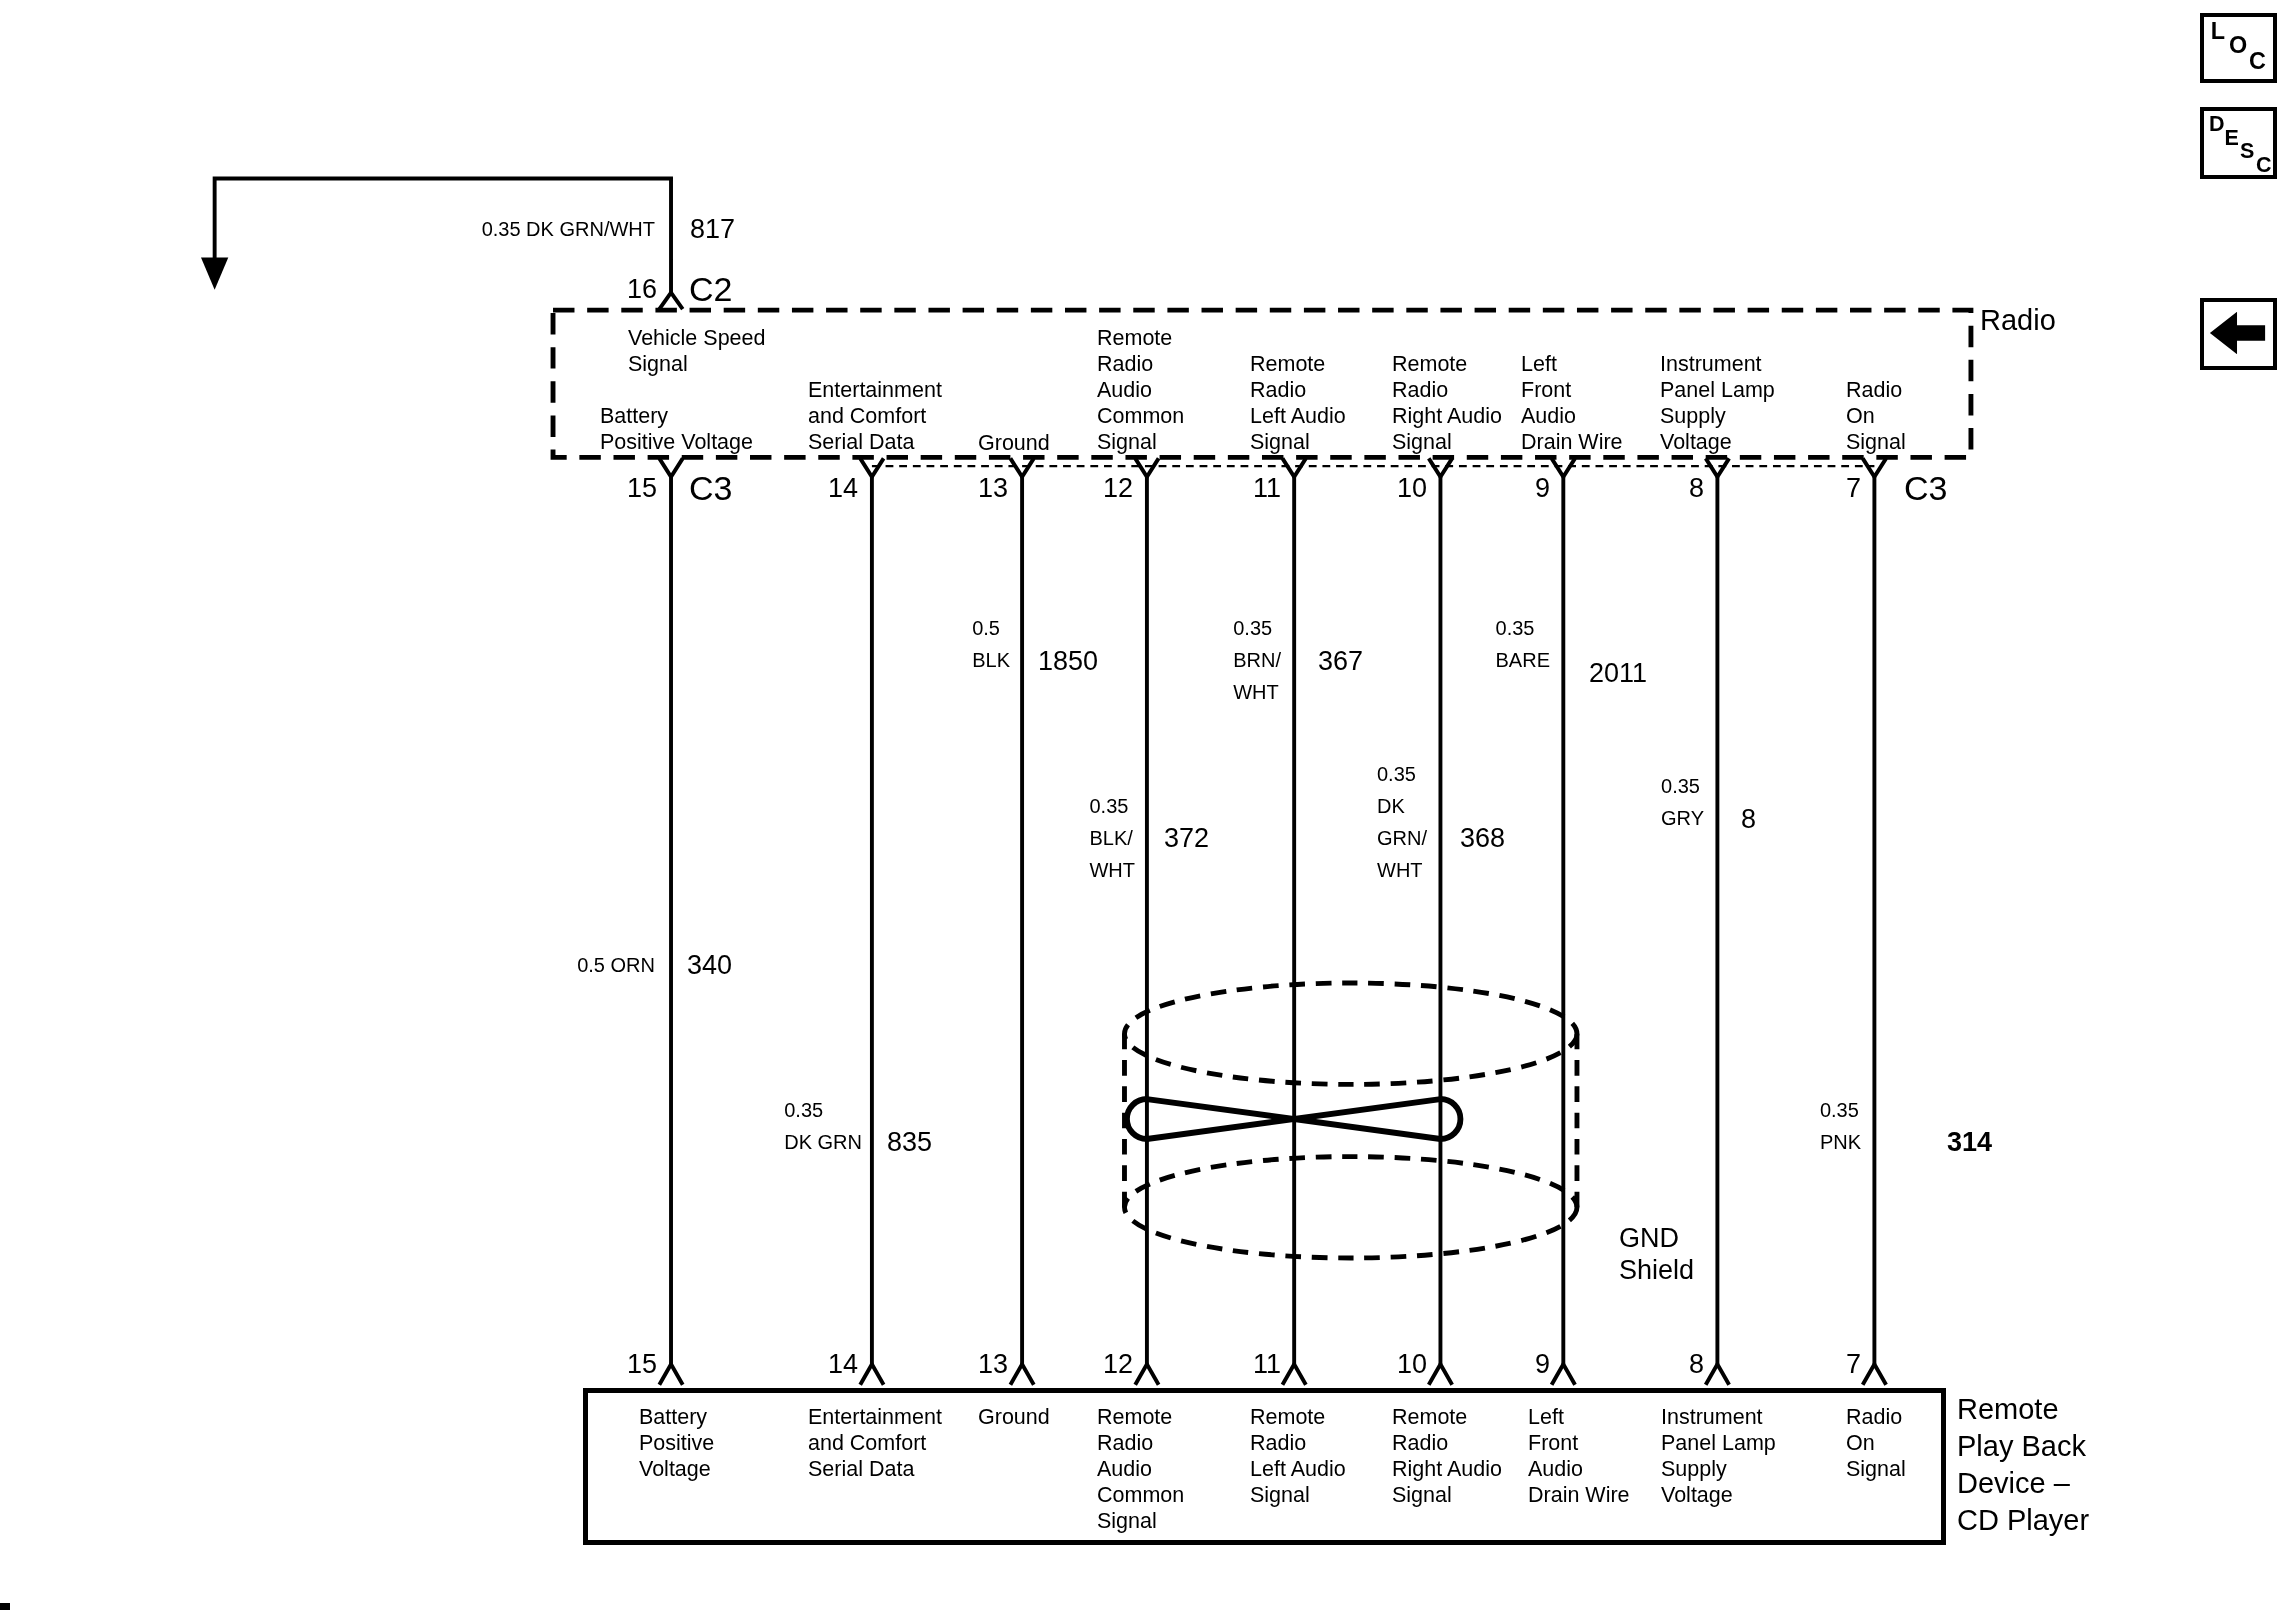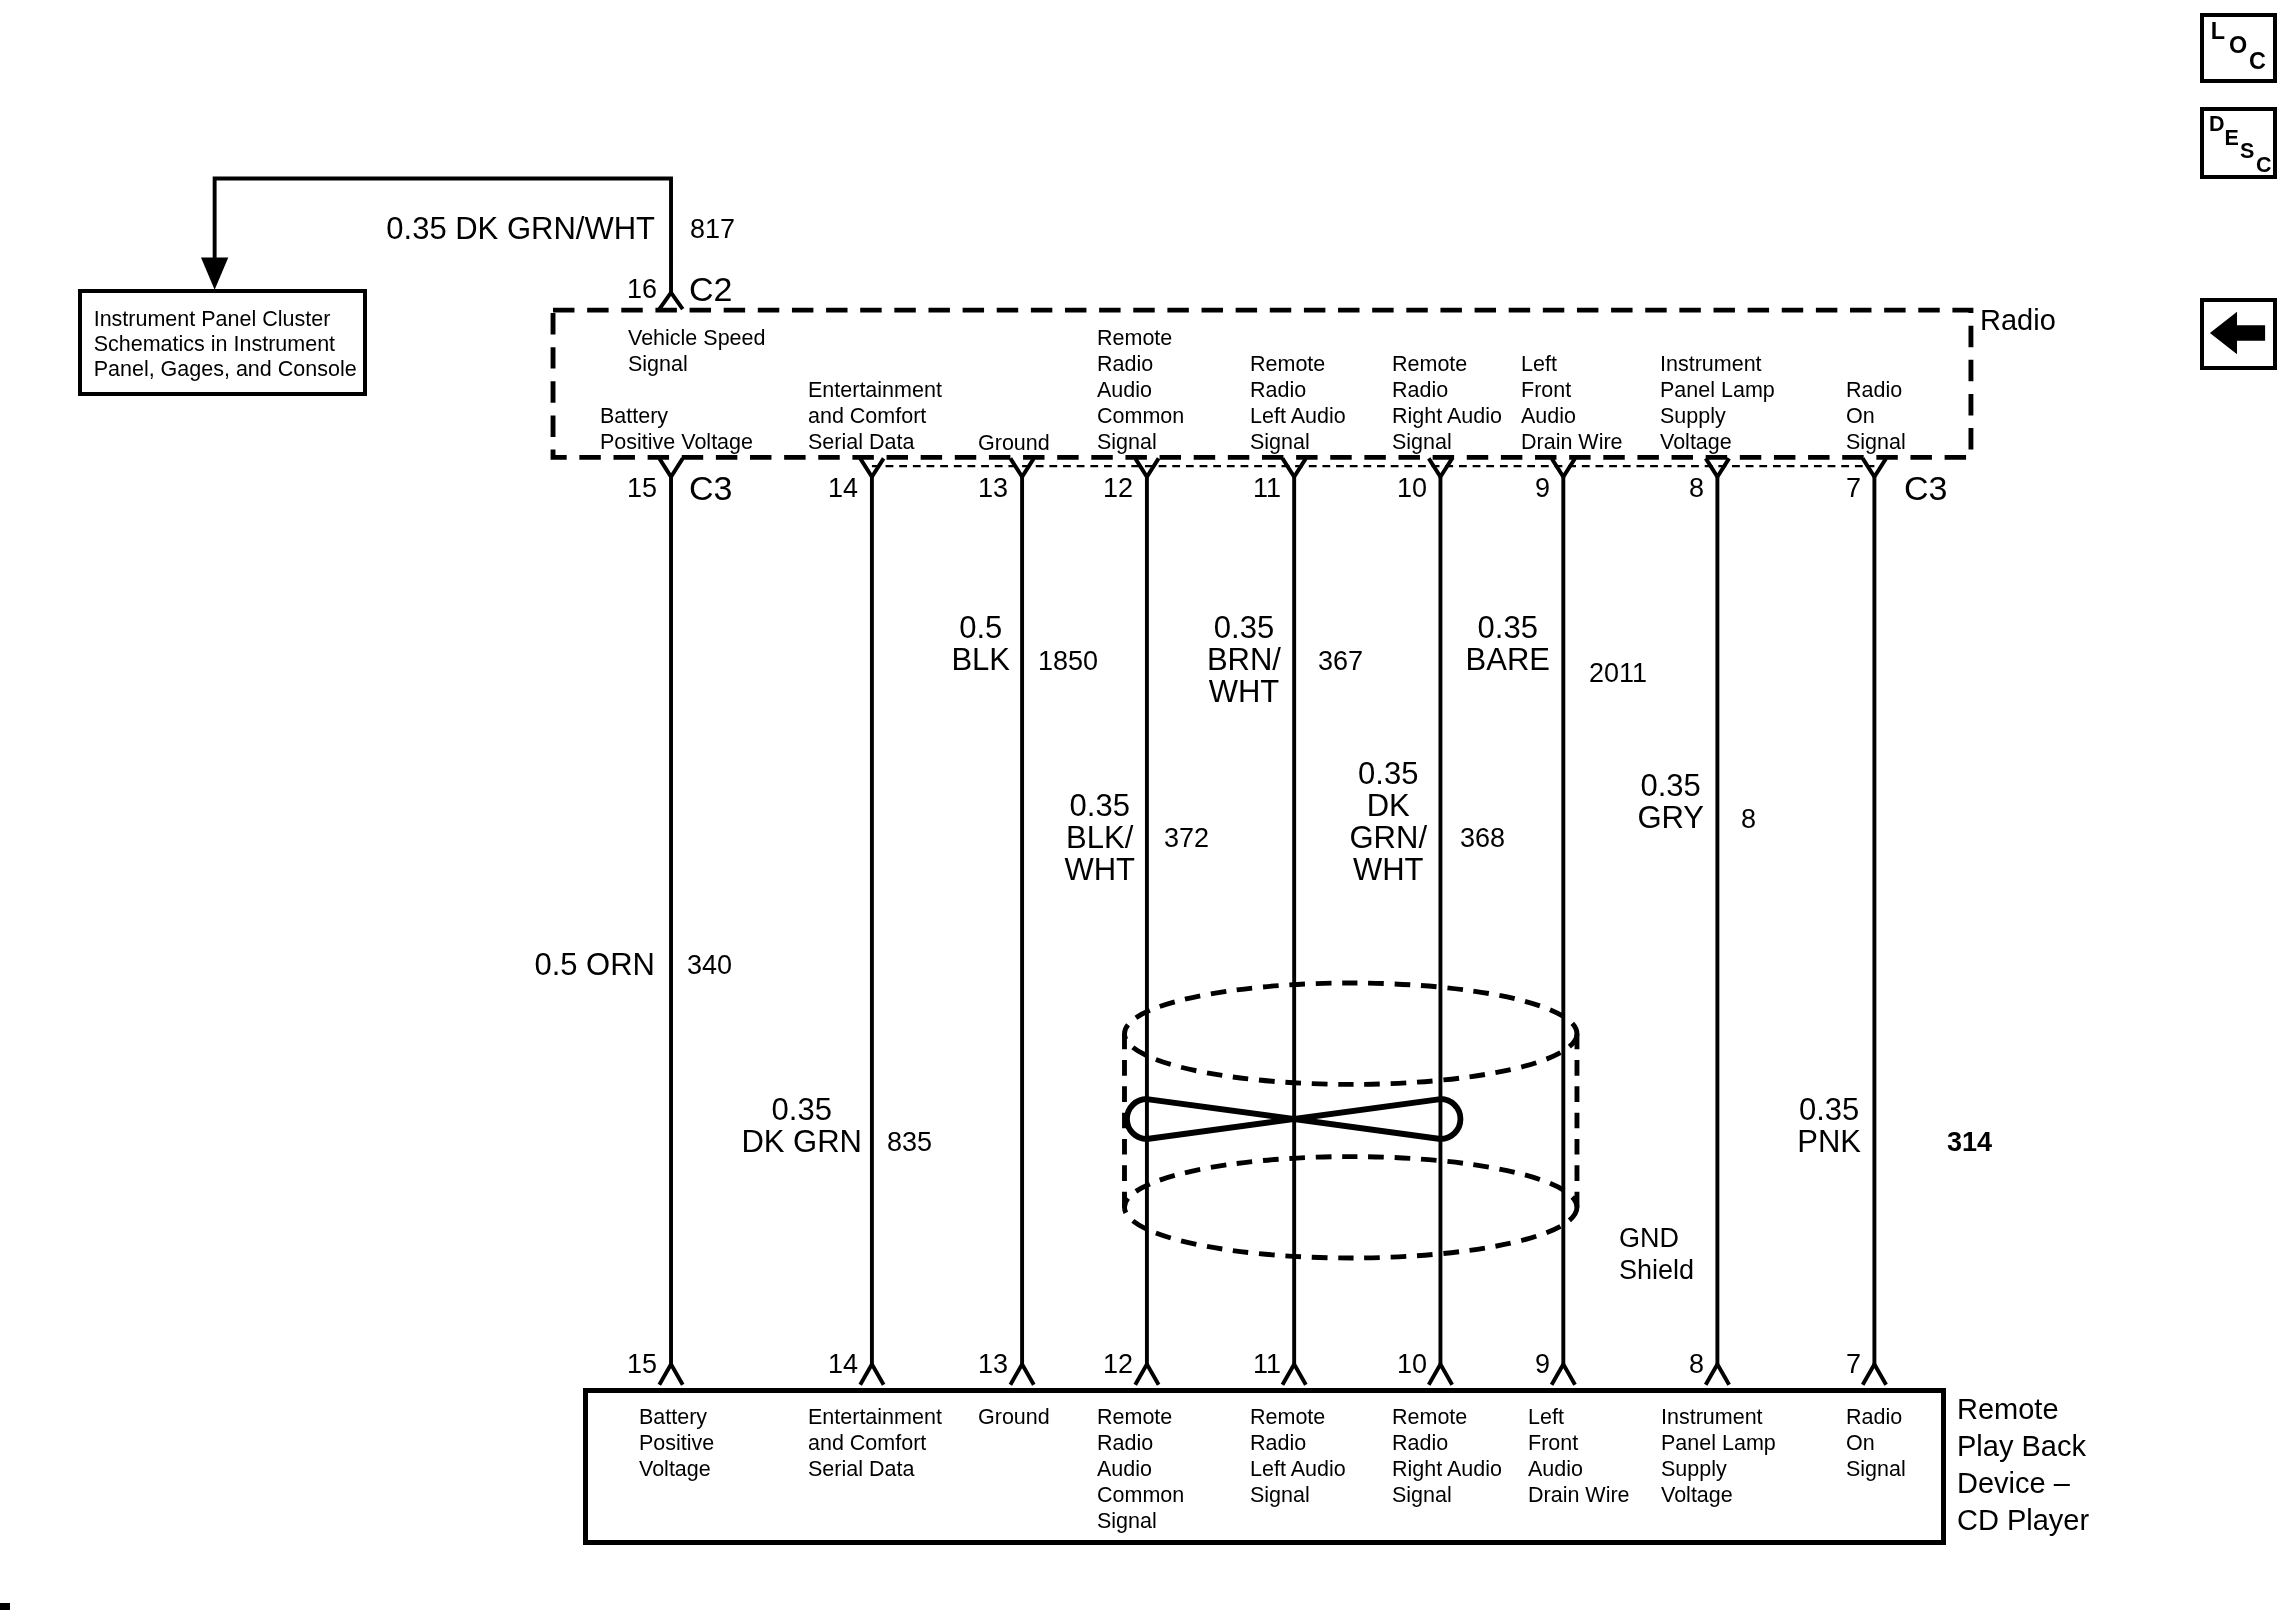"0.35 DK GRN/WHT" .wire-label { font-size: 31px -> 20px; text-align: center -> left }
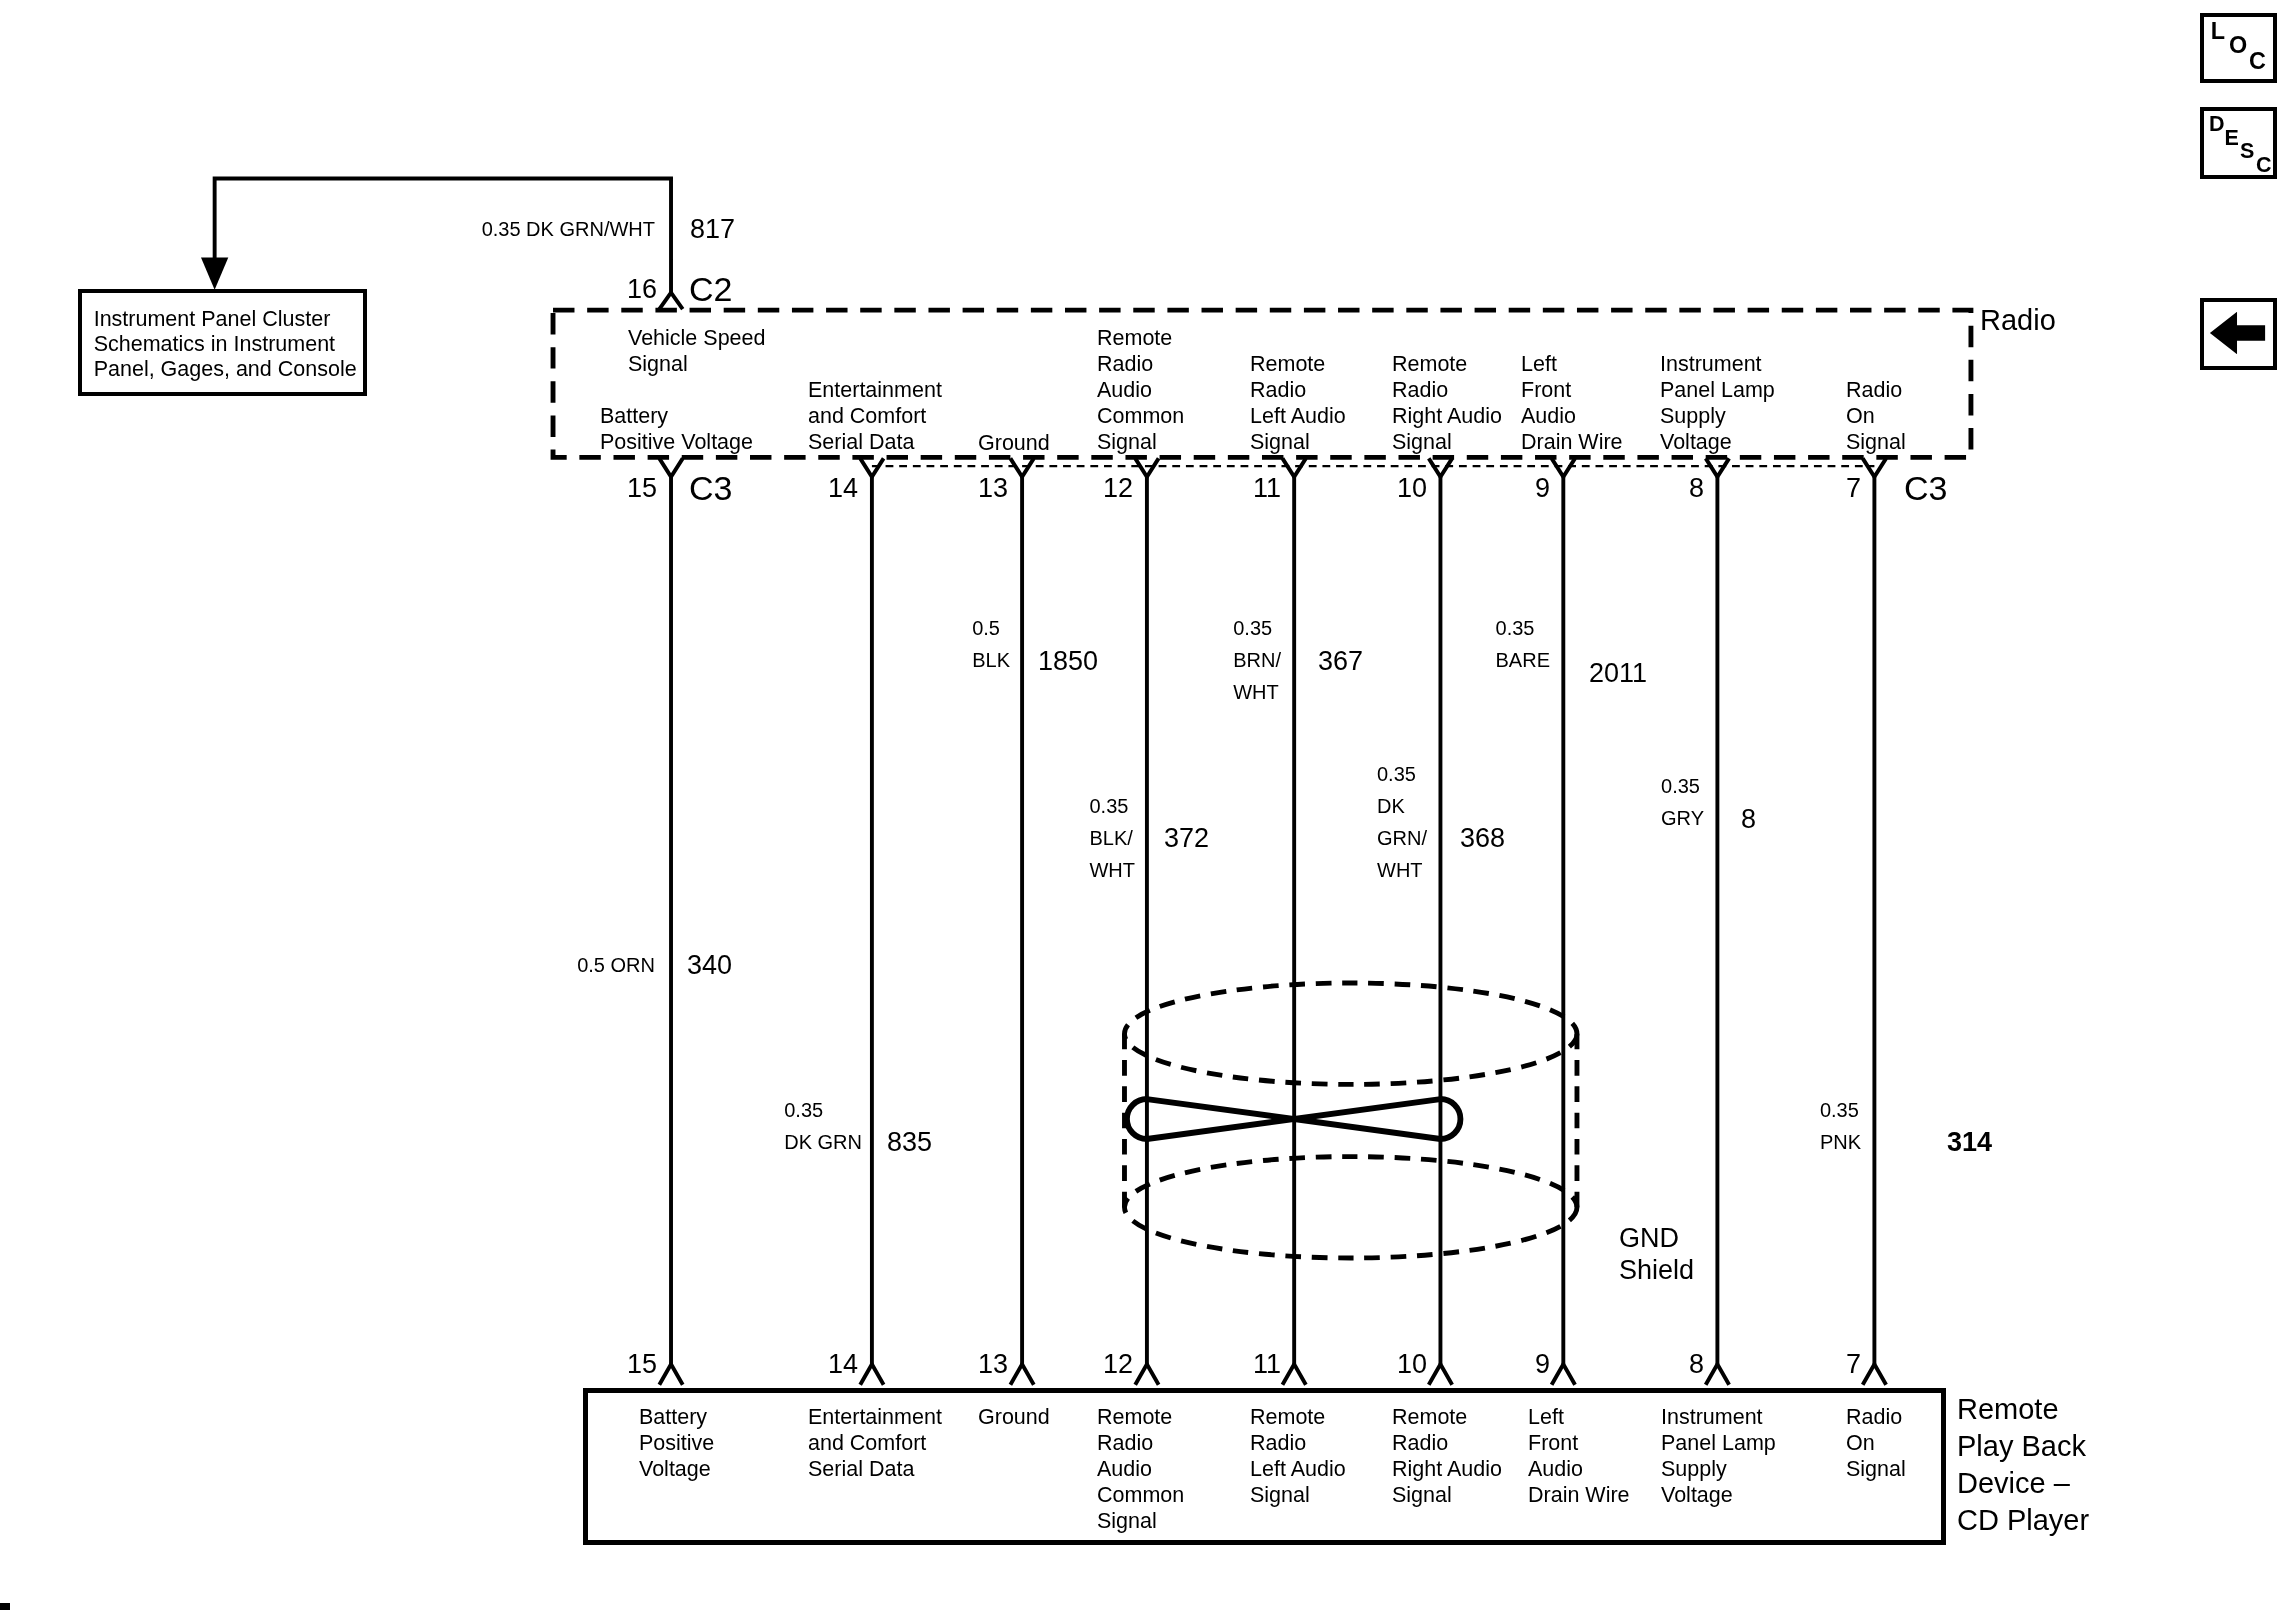"Instrument Panel Cluster" div.abs { html: <div> <div>Instrument Panel Cluster</div> <div>Schematics in Instrument</div> <div>Panel, Gages, and Console</div> </div> -> none }
